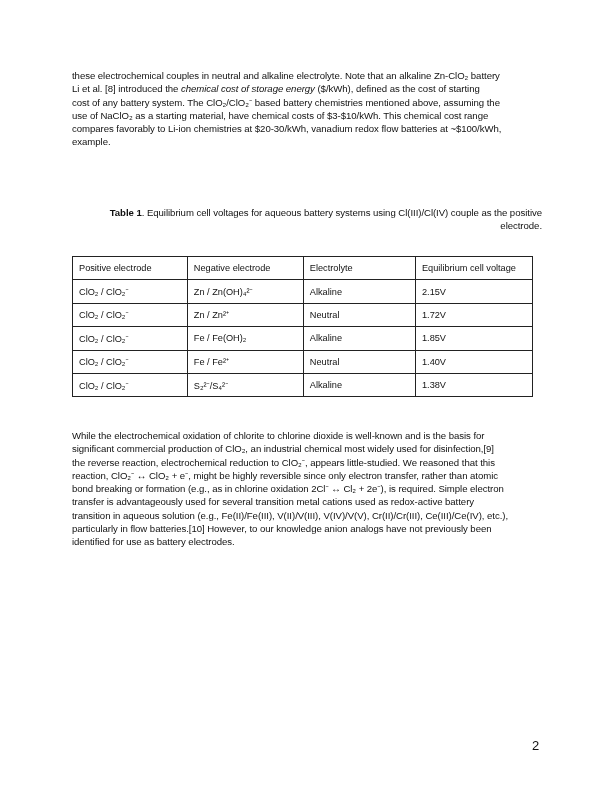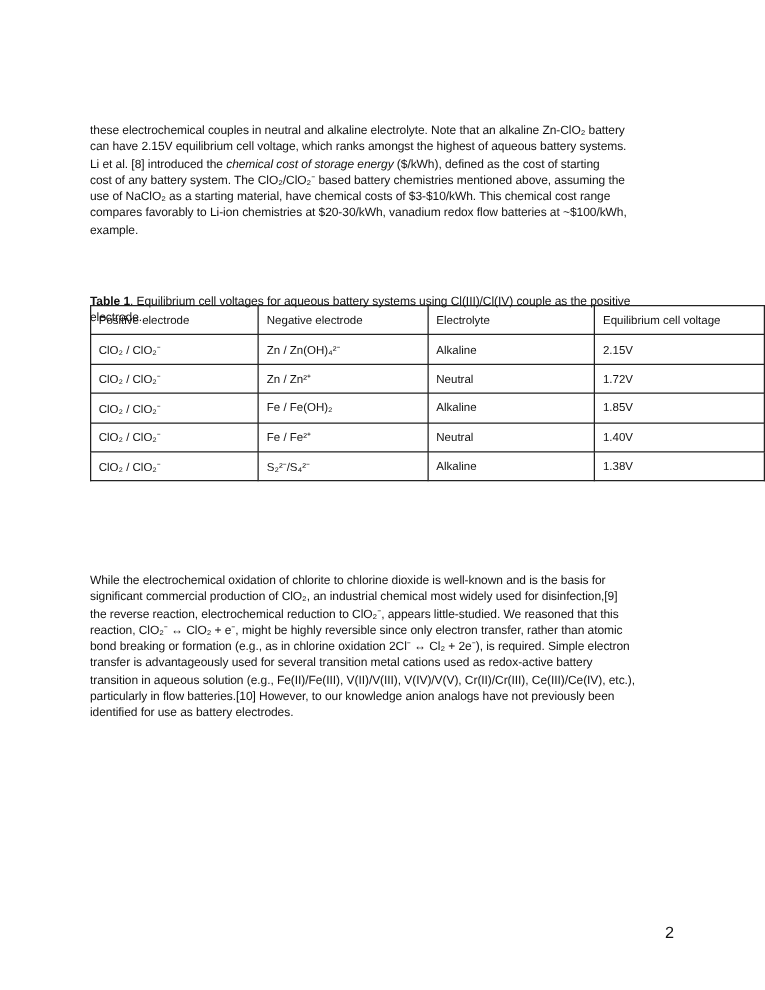"these electrochemical couples in neutral" .para { margin-top: 29px -> none }
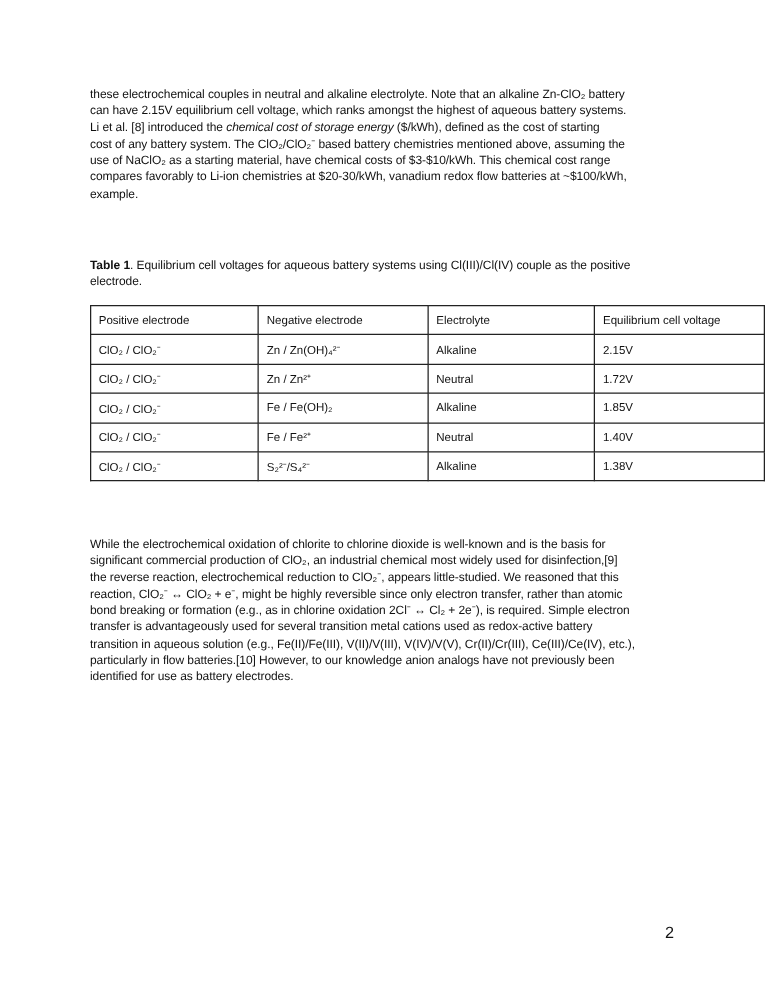"can have 2.15V equilibrium cell" span.line { html: <span>can have 2.15V equilibrium cell voltage, which ranks amongst the highest of aqueous battery systems.</span> -> none }
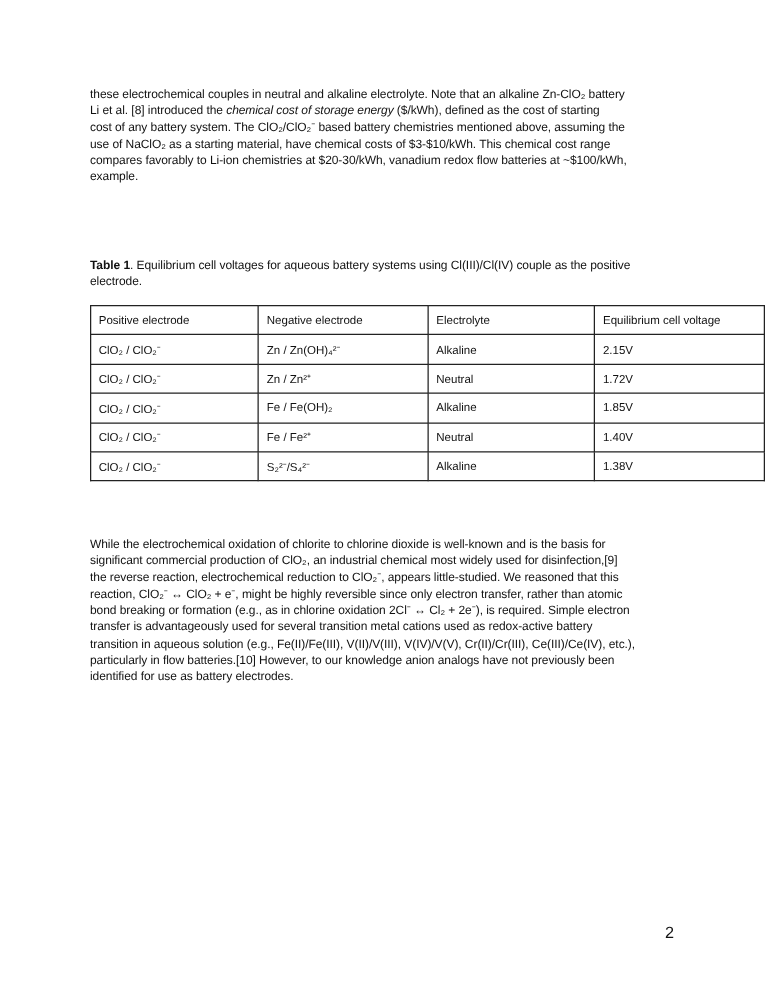"Table 1. Equilibrium cell voltages" #caption { text-align: none -> right }
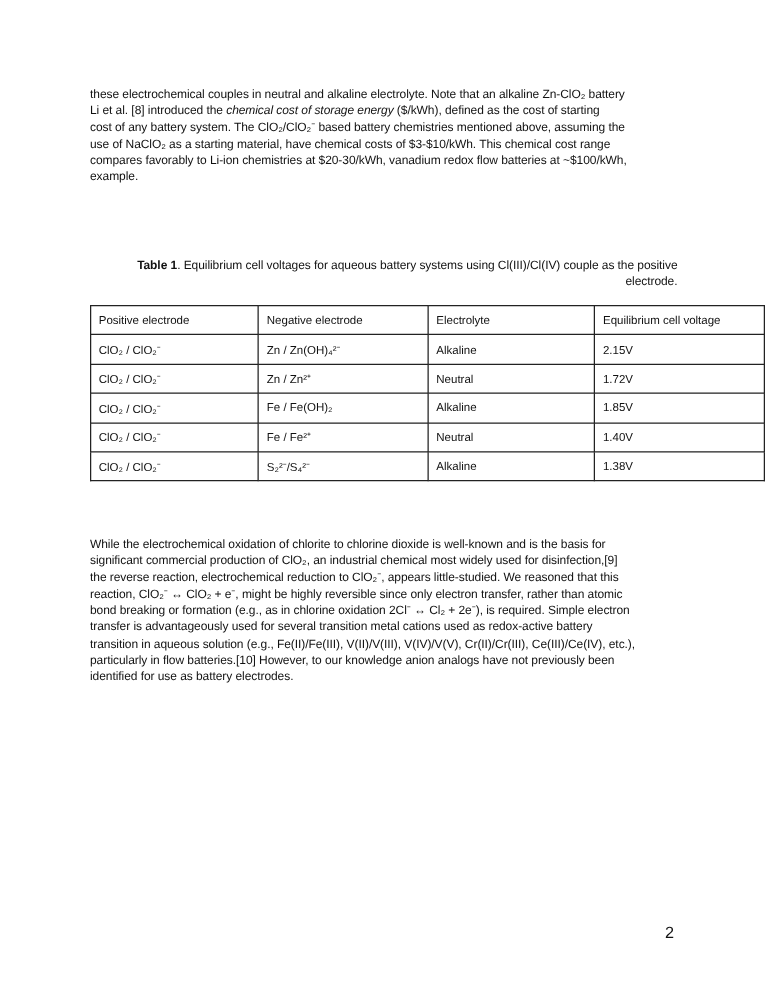"Positive electrode" table.t1 { top: 244px -> 256px; width: 540px -> 461px }
